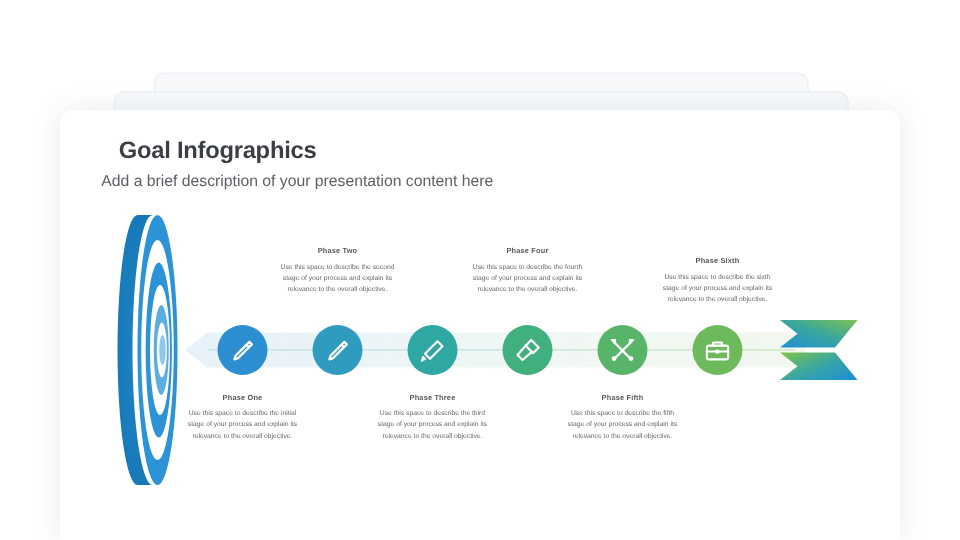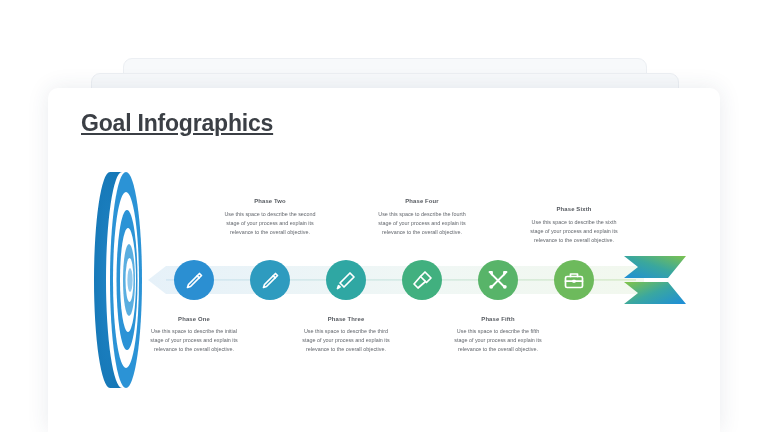"Goal Infographics" .slide-title { font-size: 23px -> 19px; left: 33px -> 47px; text-decoration: underline -> none }
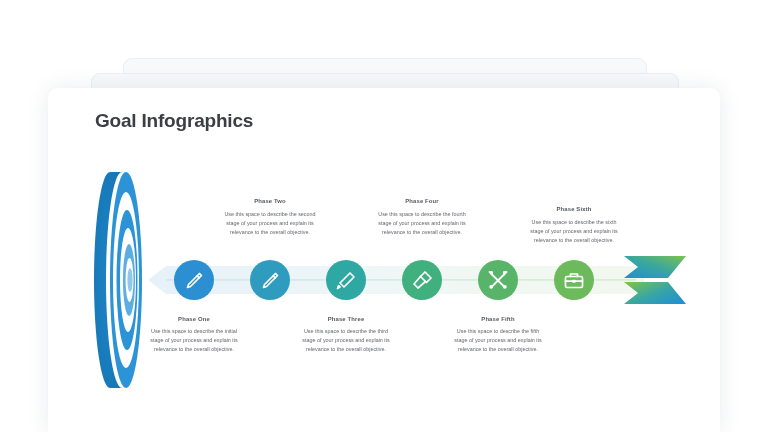"Add a brief description of" div.slide-subtitle { html: none -> <div>Add a brief description of your presentation content here</div> }
